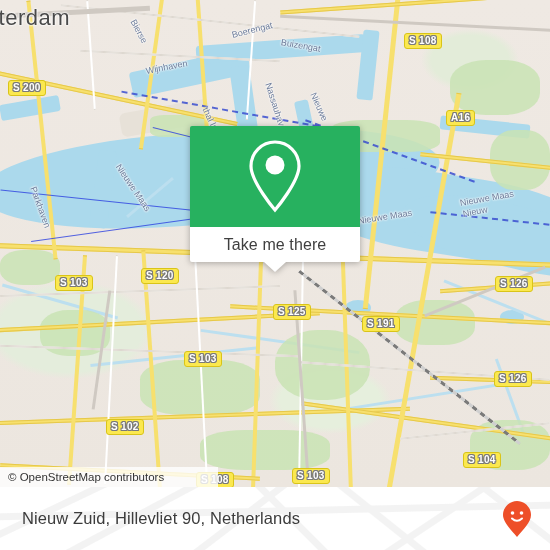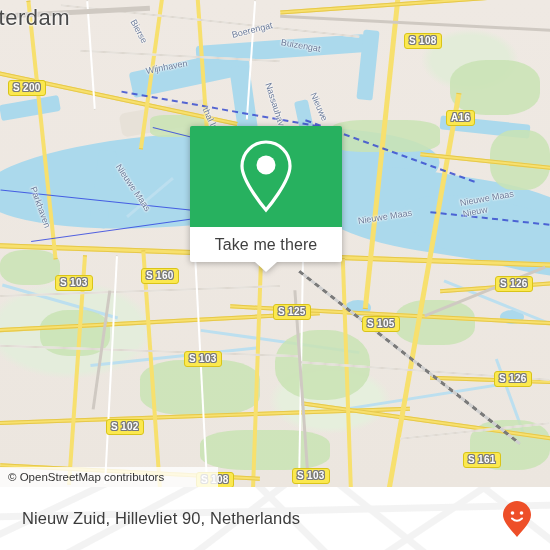"Take me there" #callout { width: 152px -> 170px }
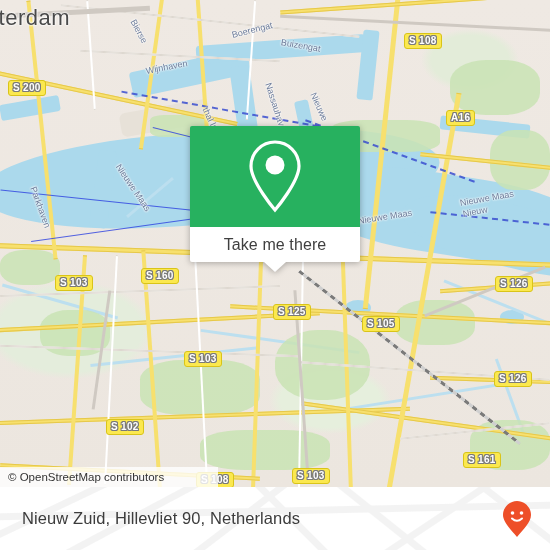"S 160" div.shield { text: 160 -> 120 }
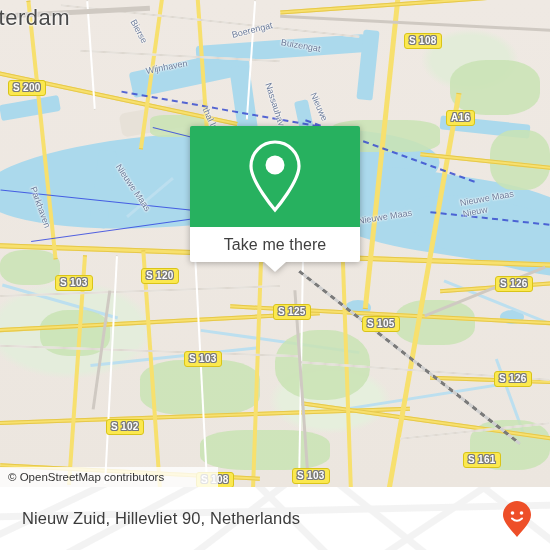"S 105" div.shield { text: 105 -> 191 }
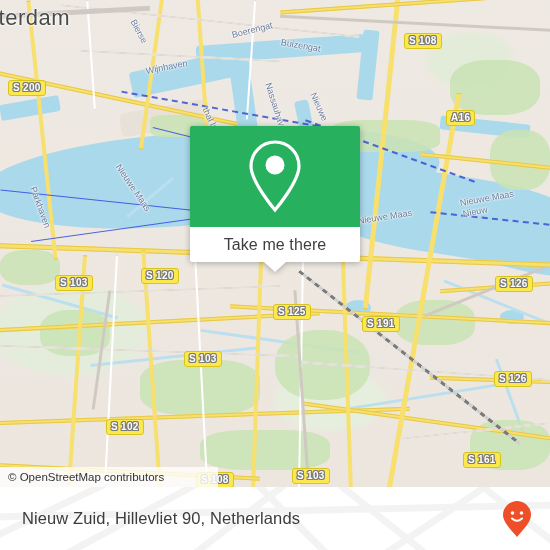"S 161" div.shield { text: 161 -> 104 }
